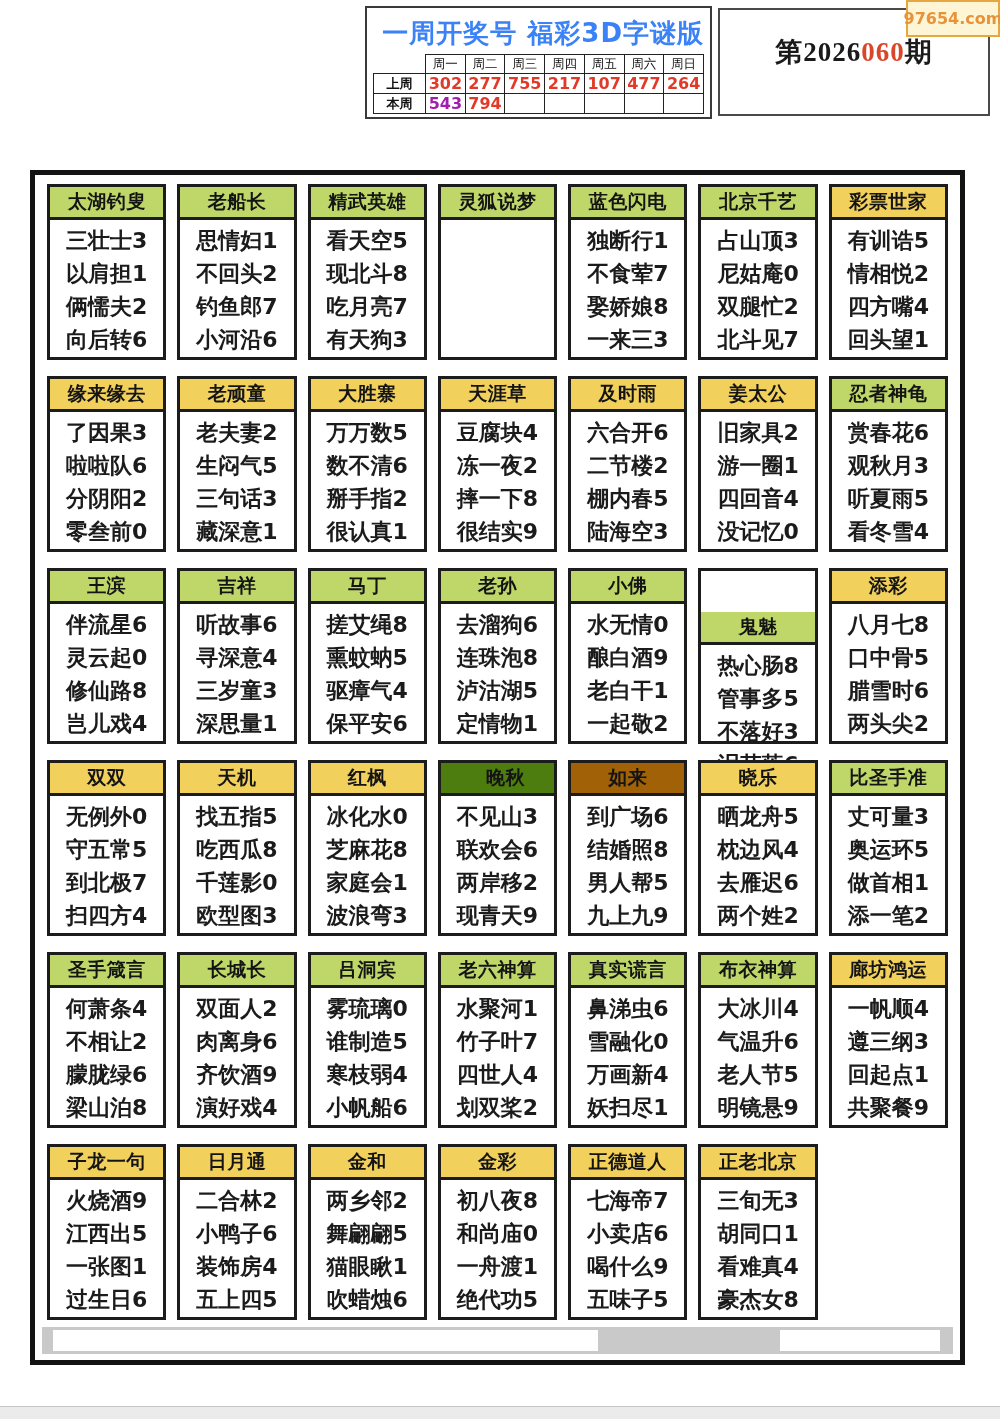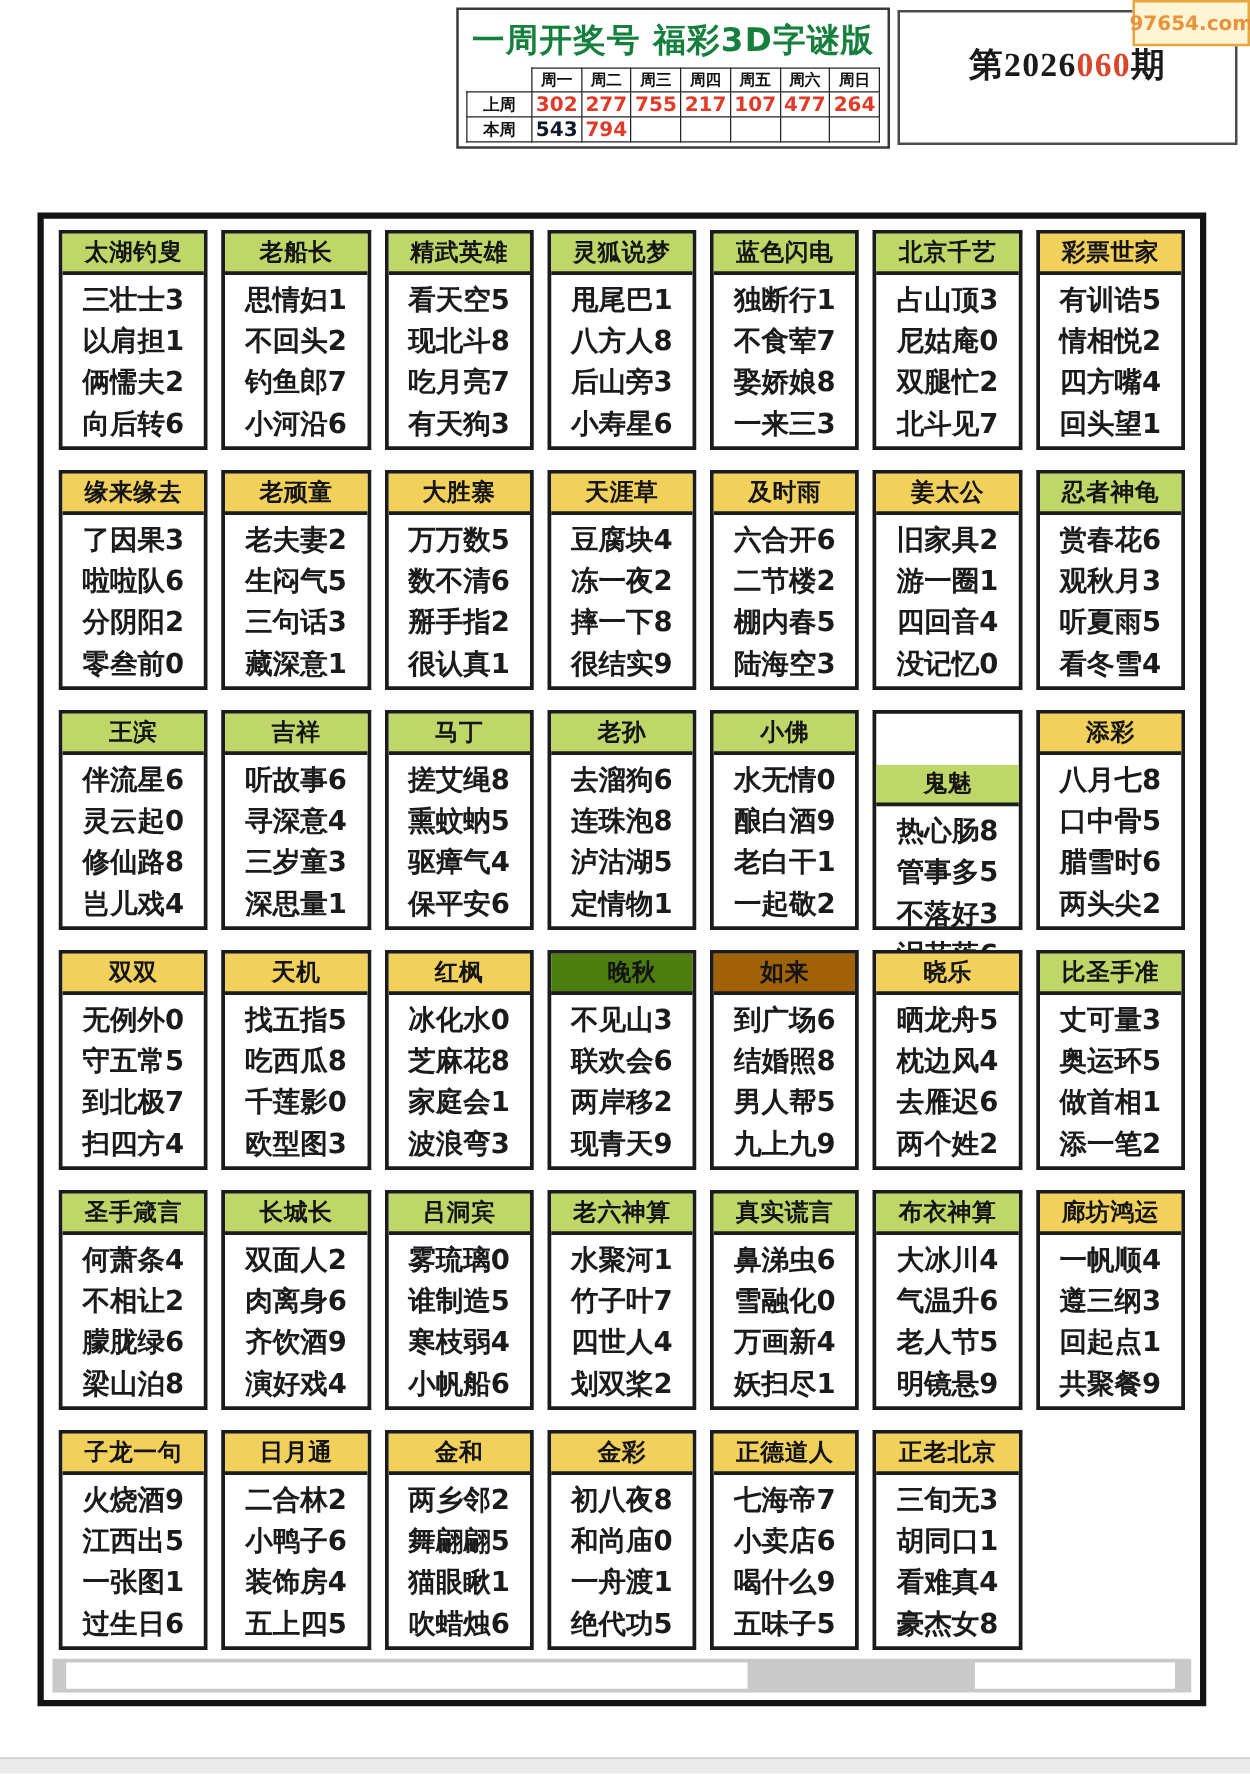"一周开奖号 福彩3D字谜版" .main-title { color: #15803d -> #3b82f6; text-align: center -> right }
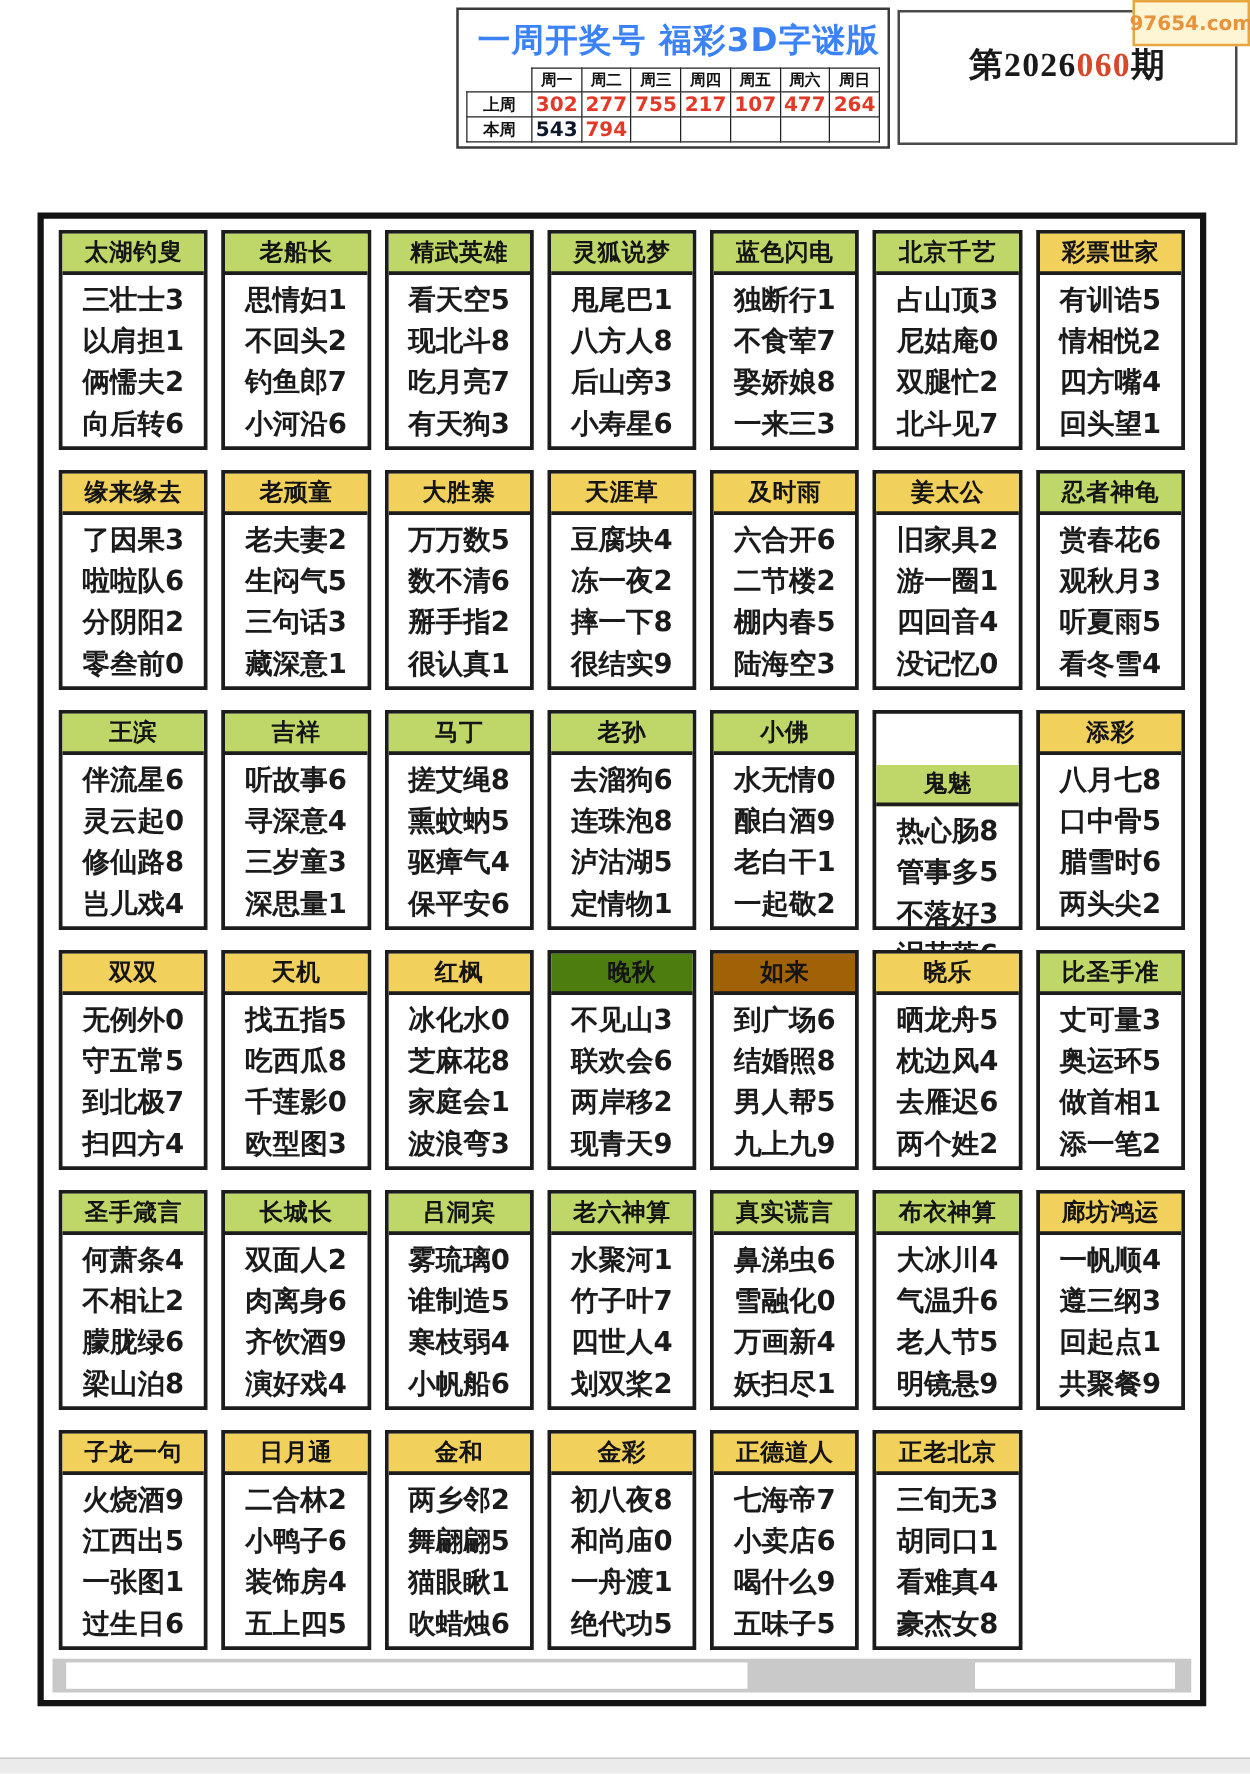"周一" table.week-table td.day { font-weight: bold -> normal }
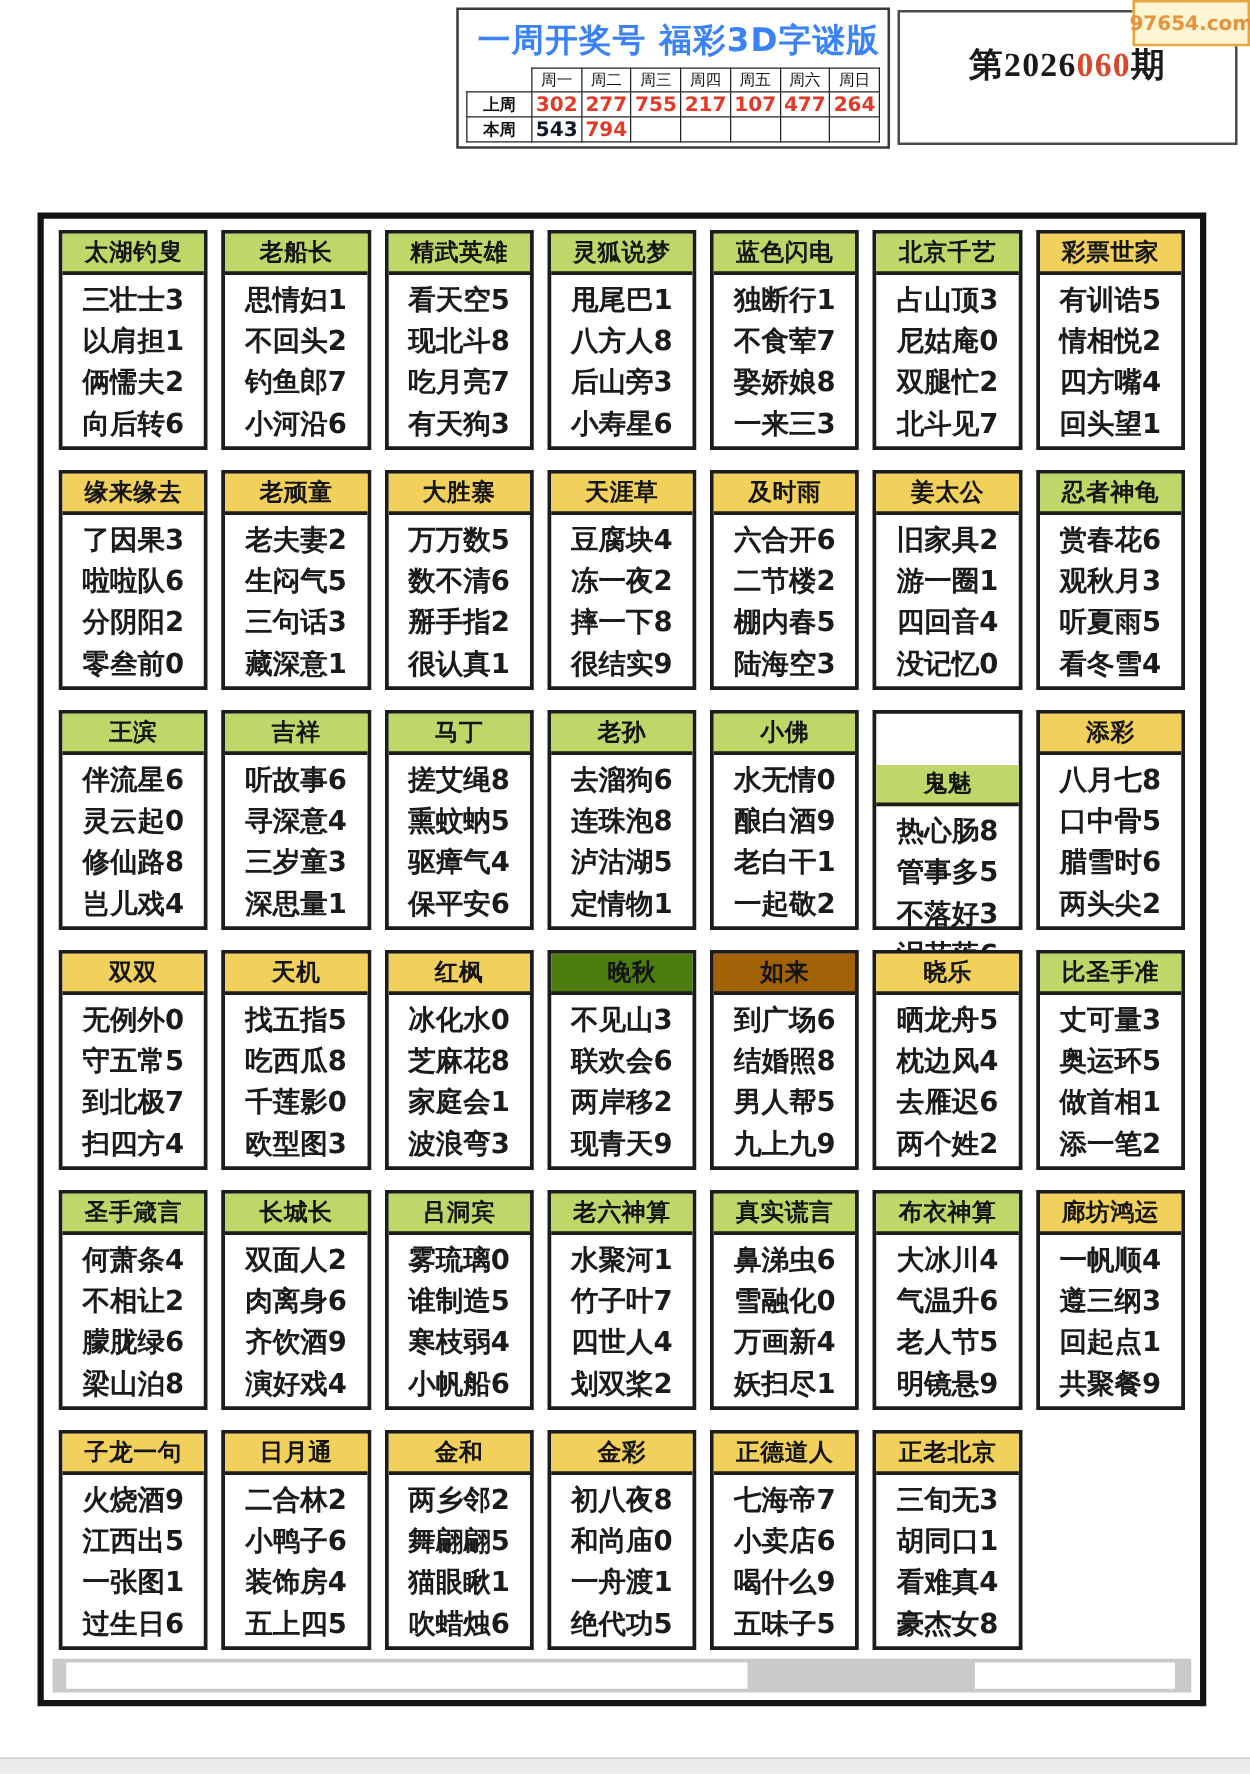"543" td.val { color: #0f172a -> #a21caf }
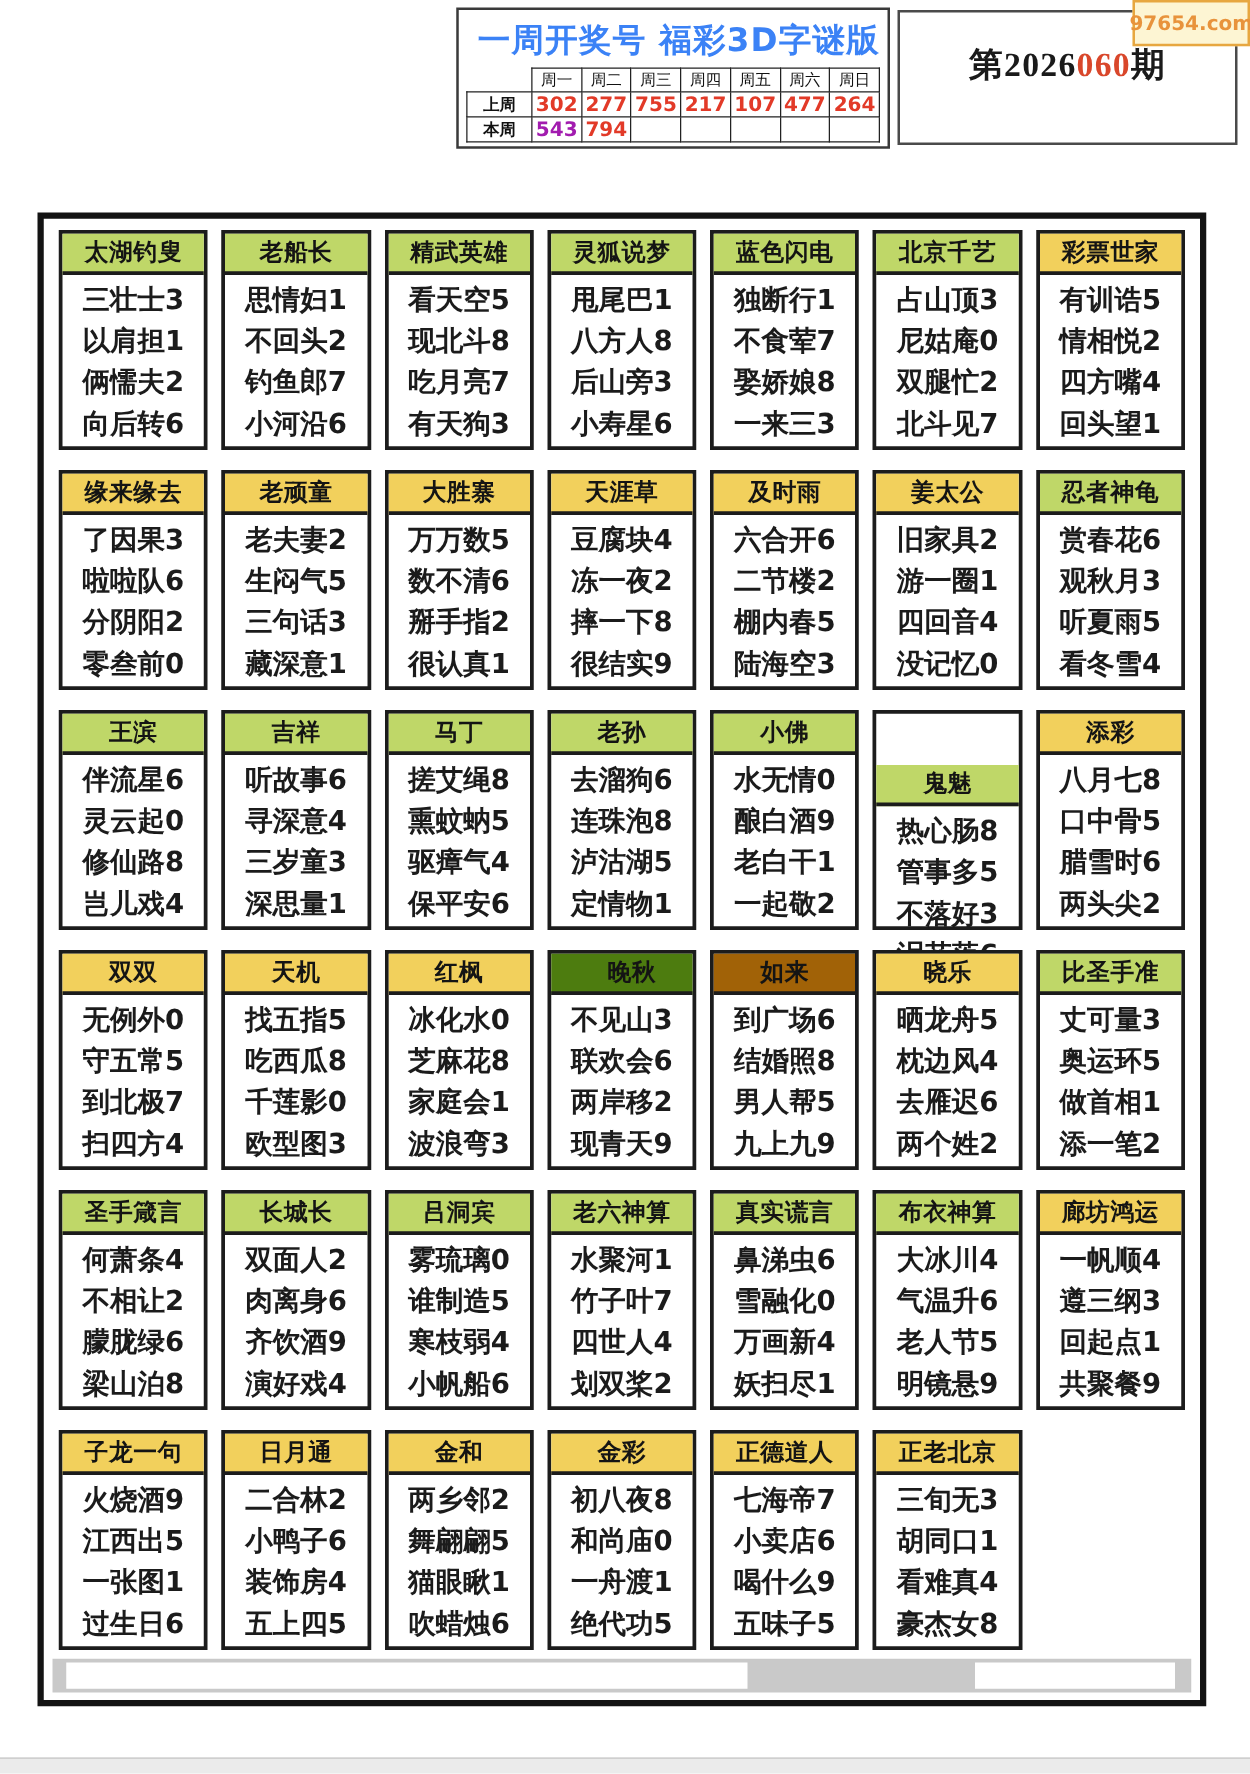"甩尾巴1" div.card-body { html: <div> <div>甩尾巴1</div> <div>八方人8</div> <div>后山旁3</div> <div>小寿星6</div> </div> -> none }
